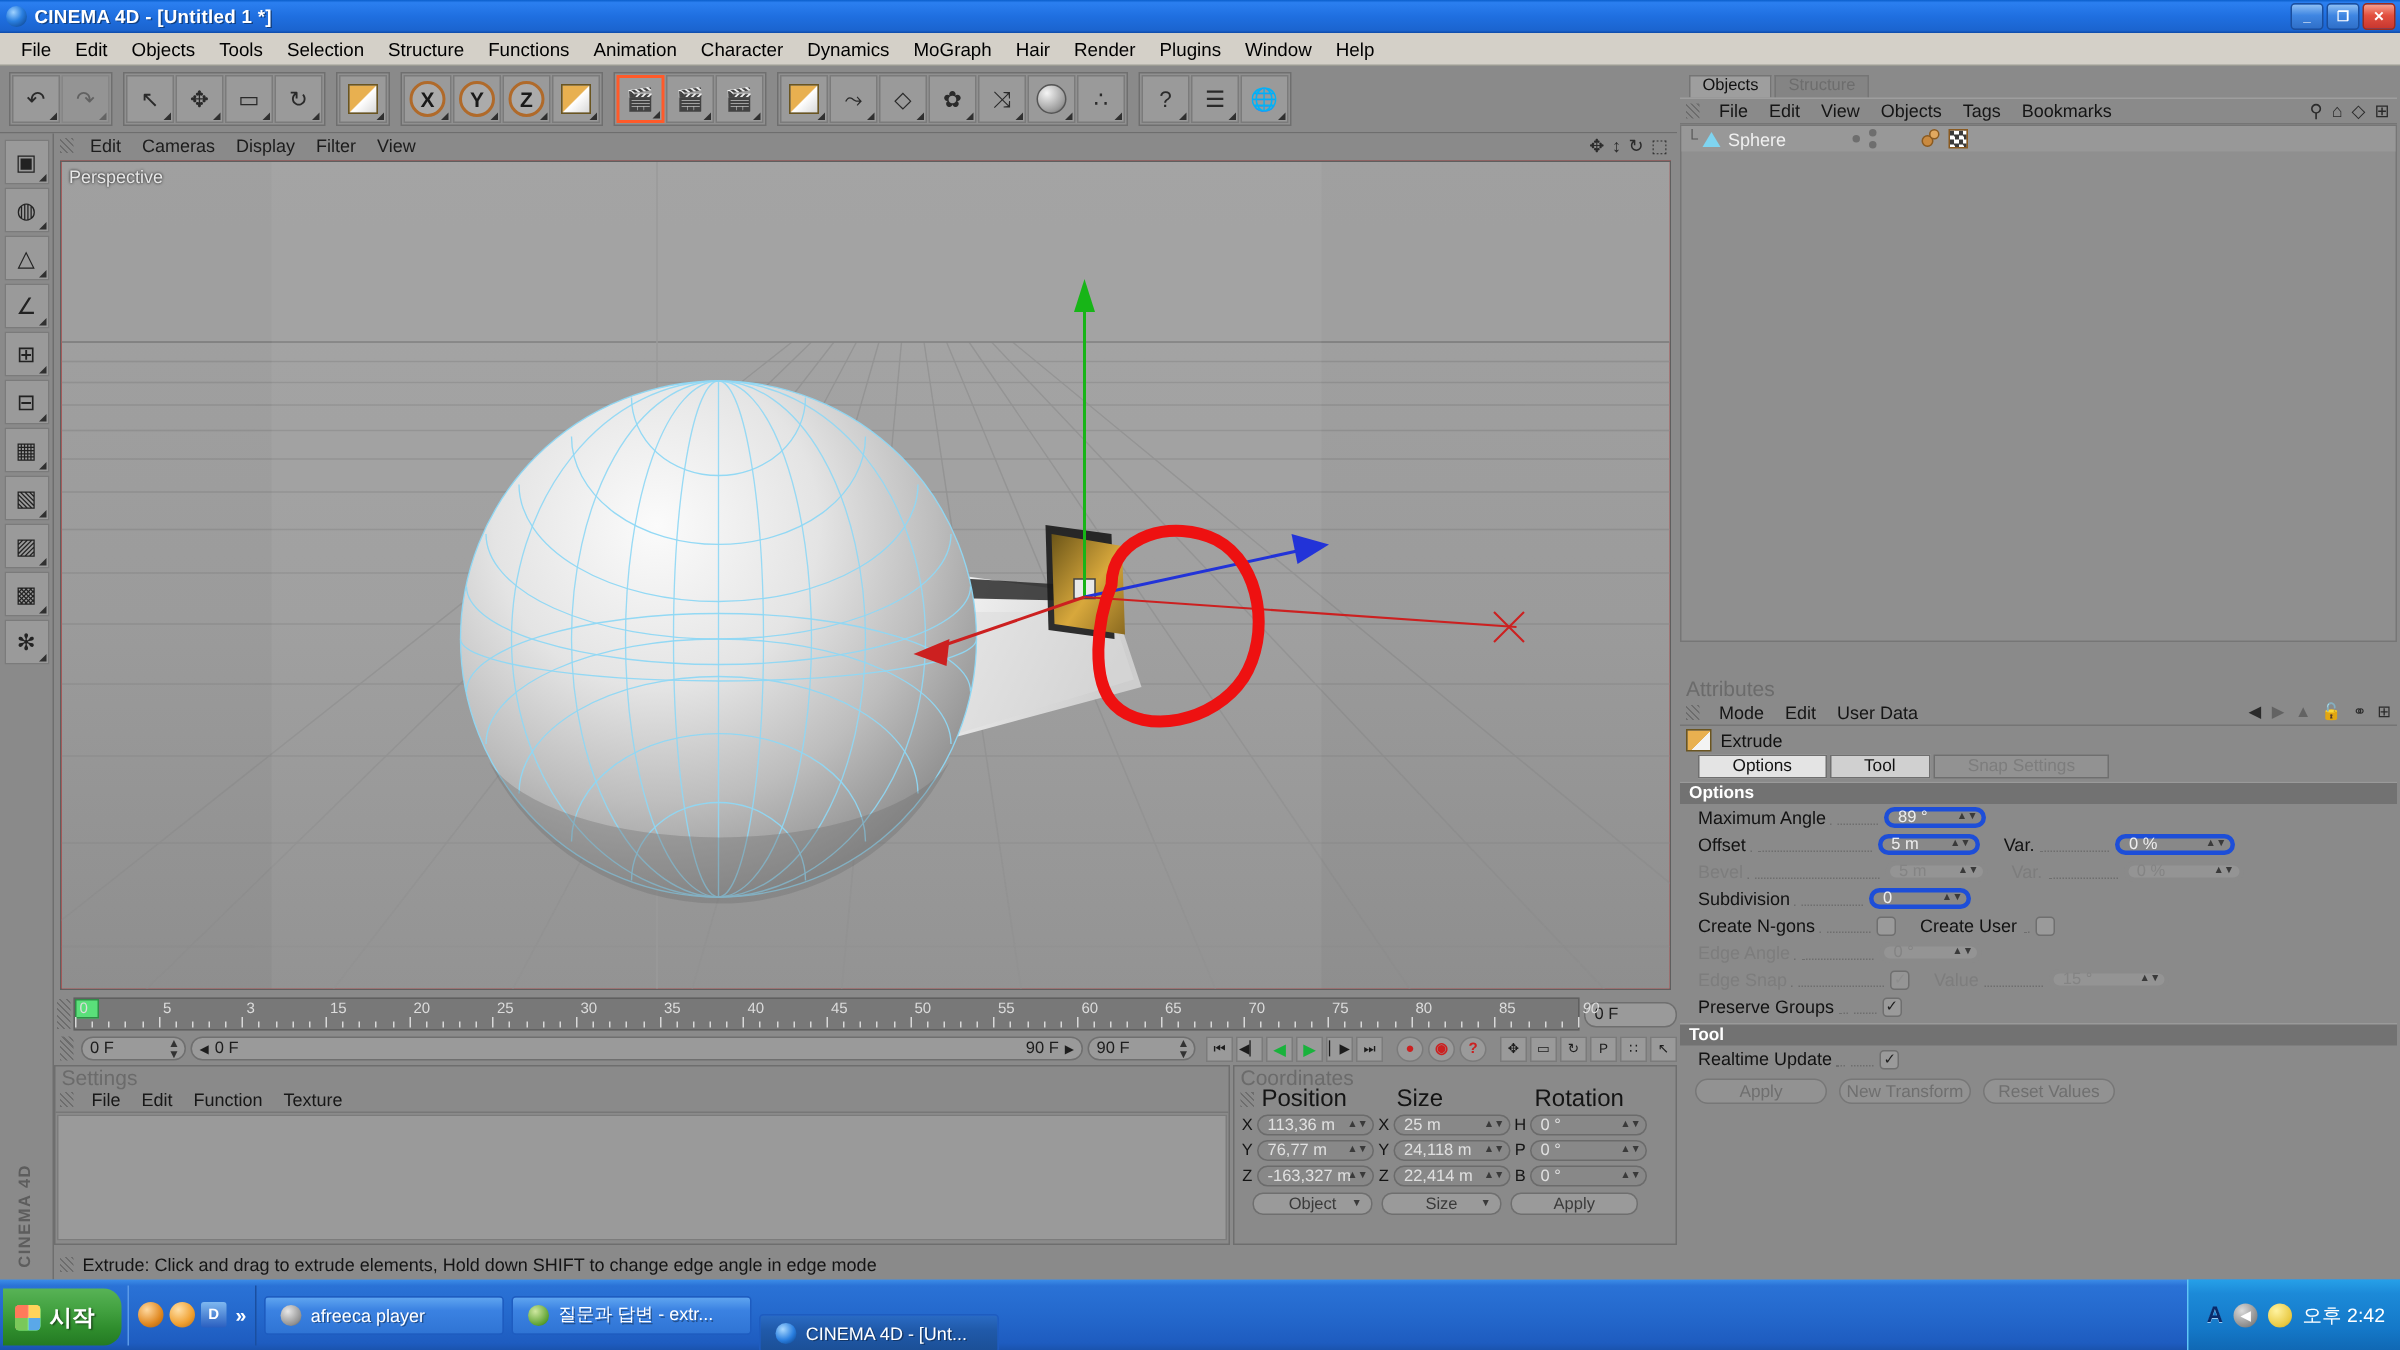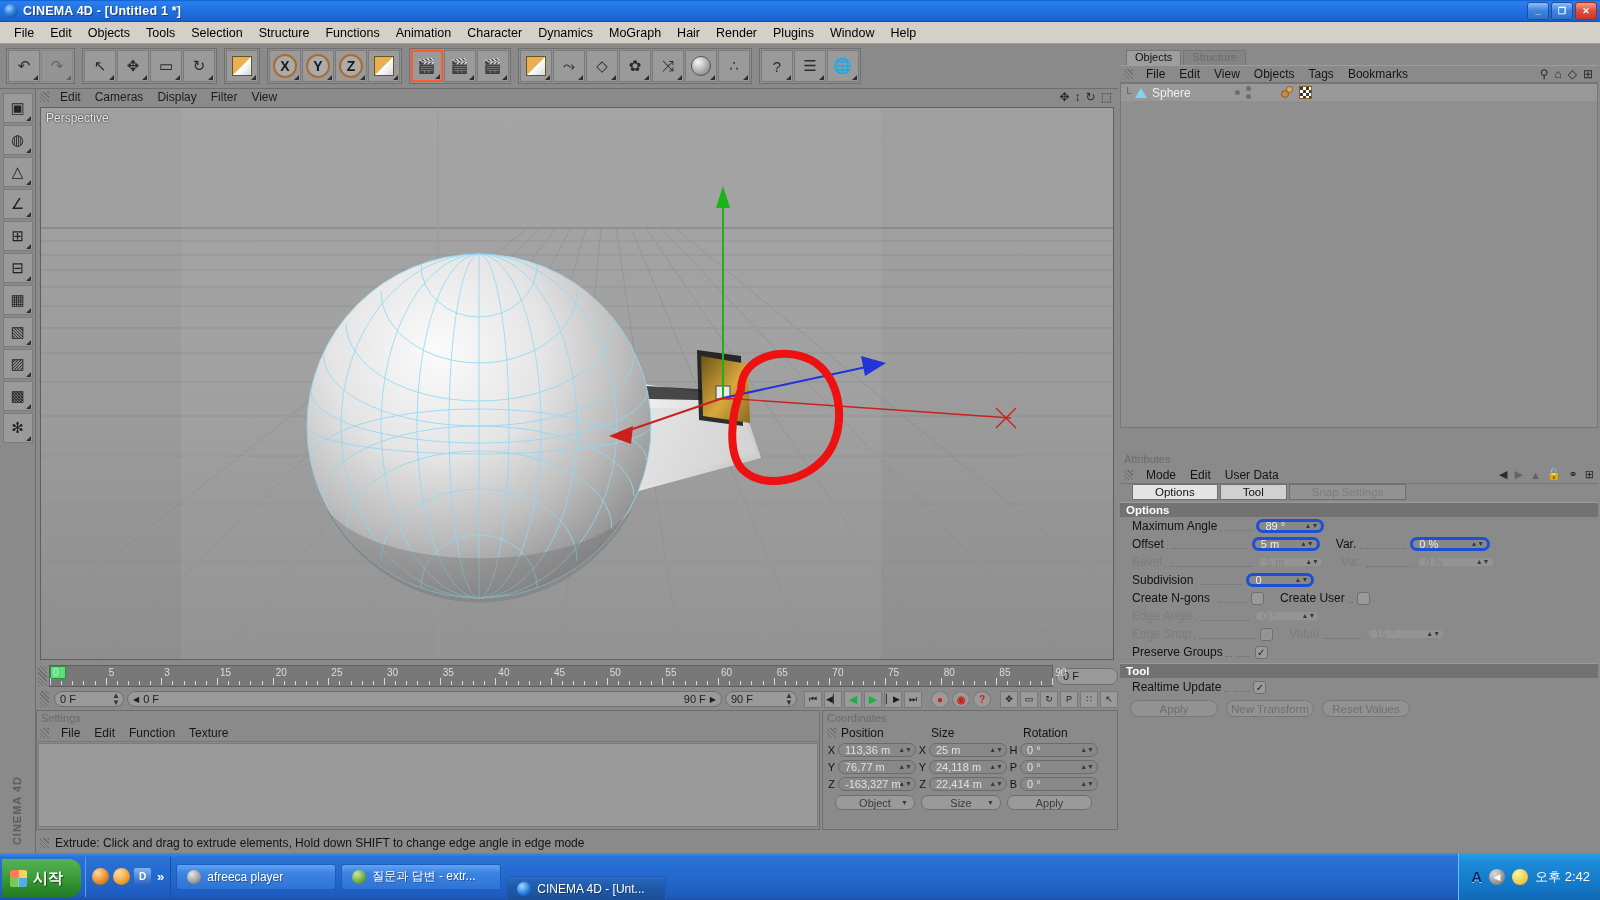"Attributes" .panel-cap { font-size: 11px -> 14px }
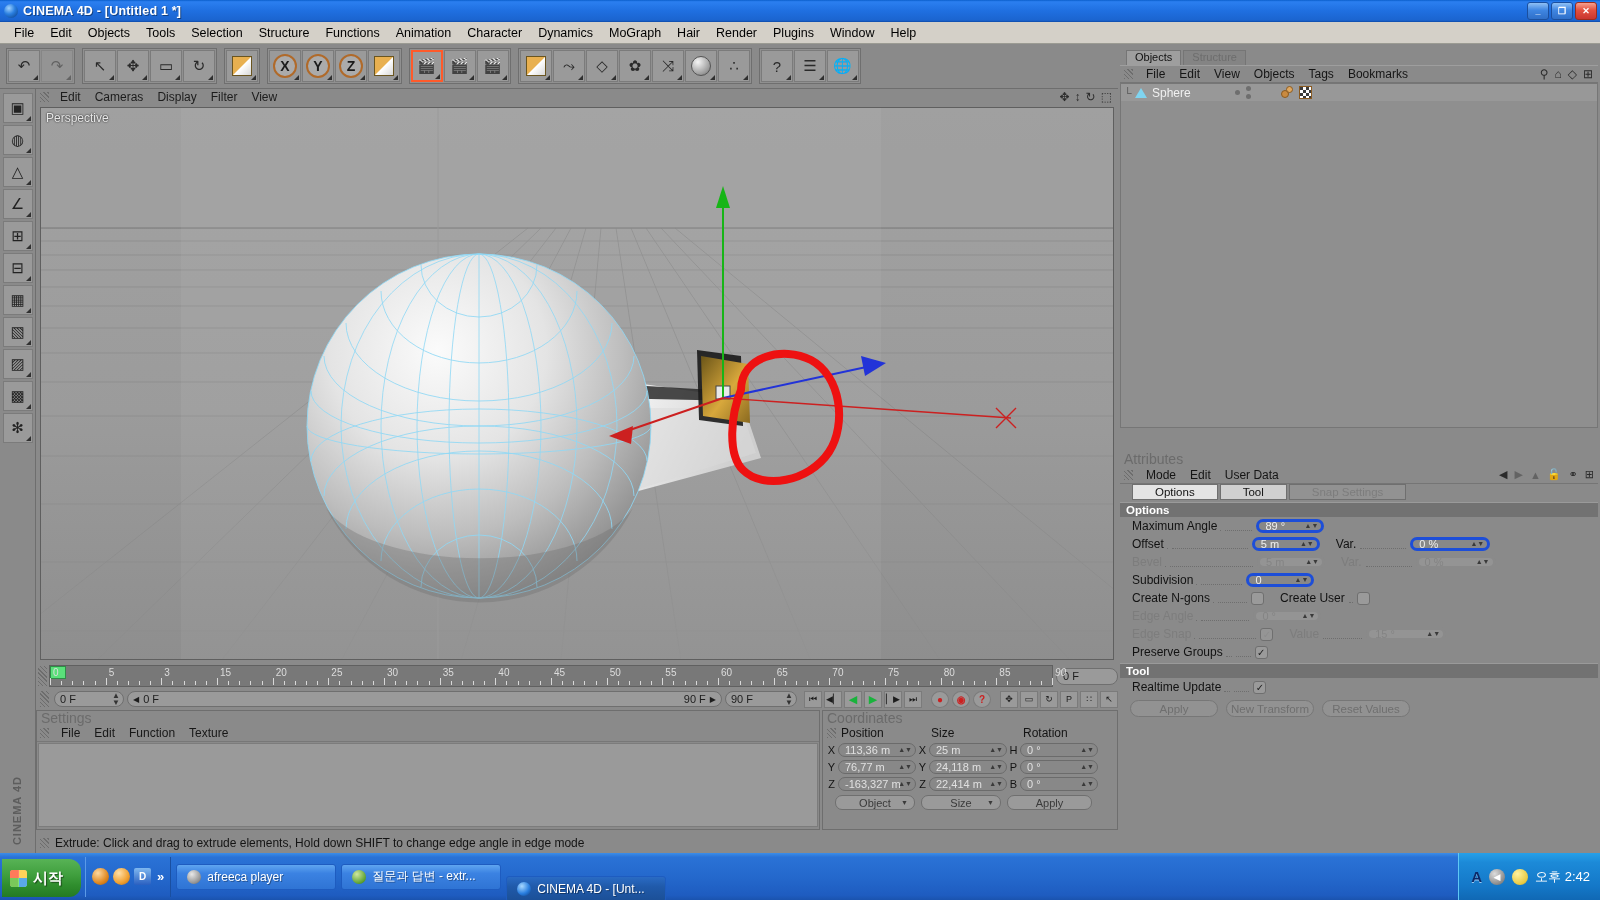"Extrude" div.attr-head { html: none -> <div> <div></div> <div>Extrude</div> </div> }
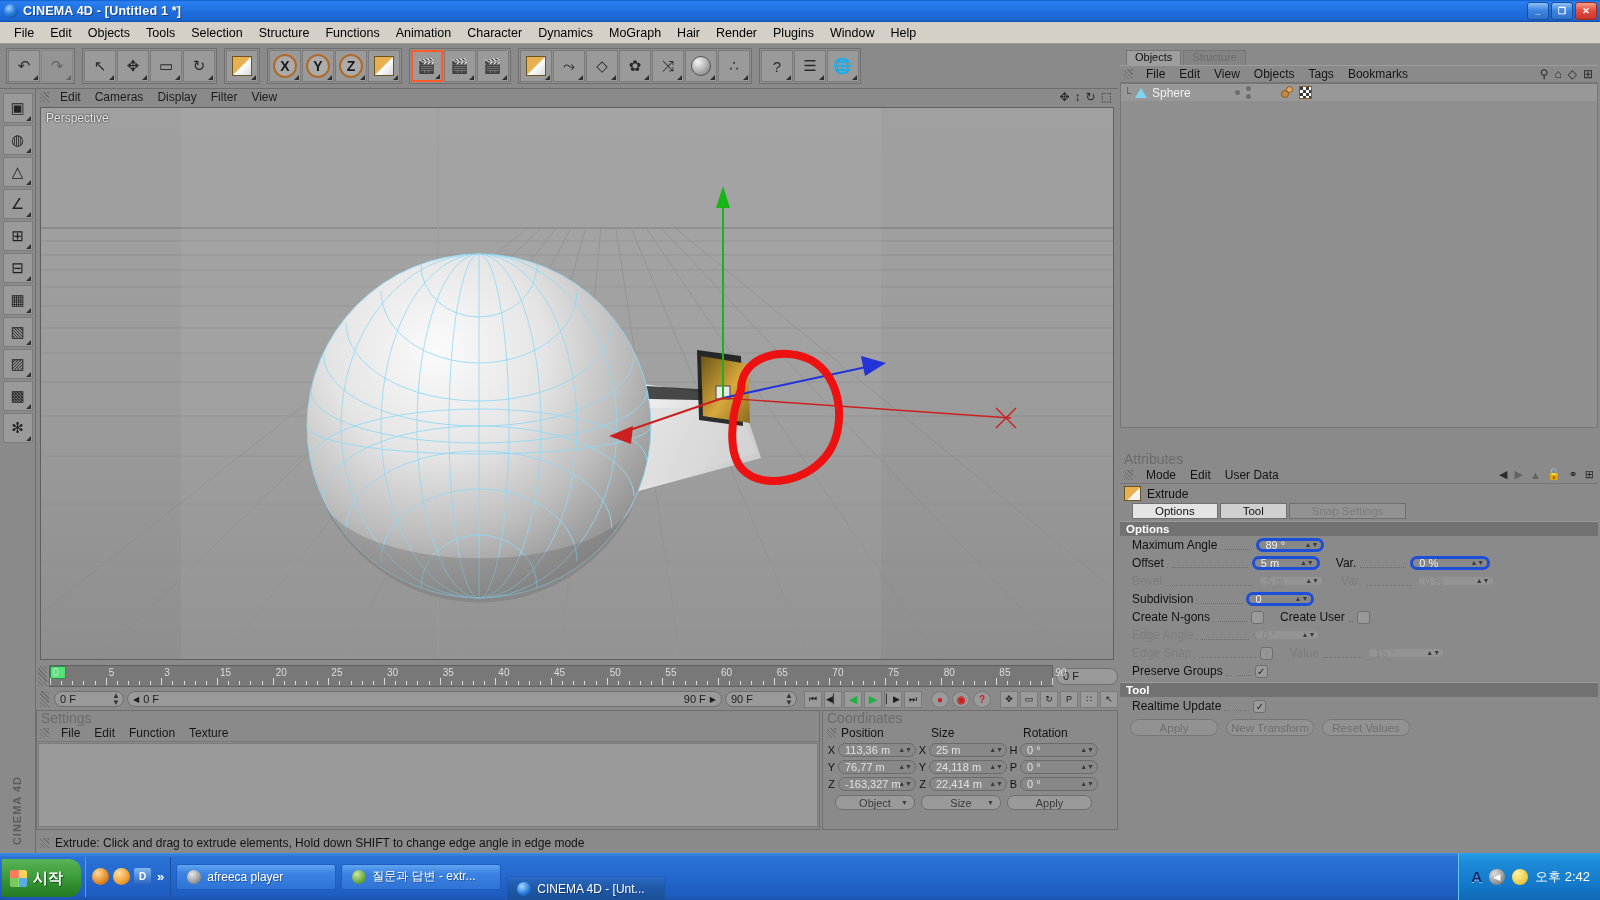"Position" .coord-head { font-size: 12px -> 16px }
